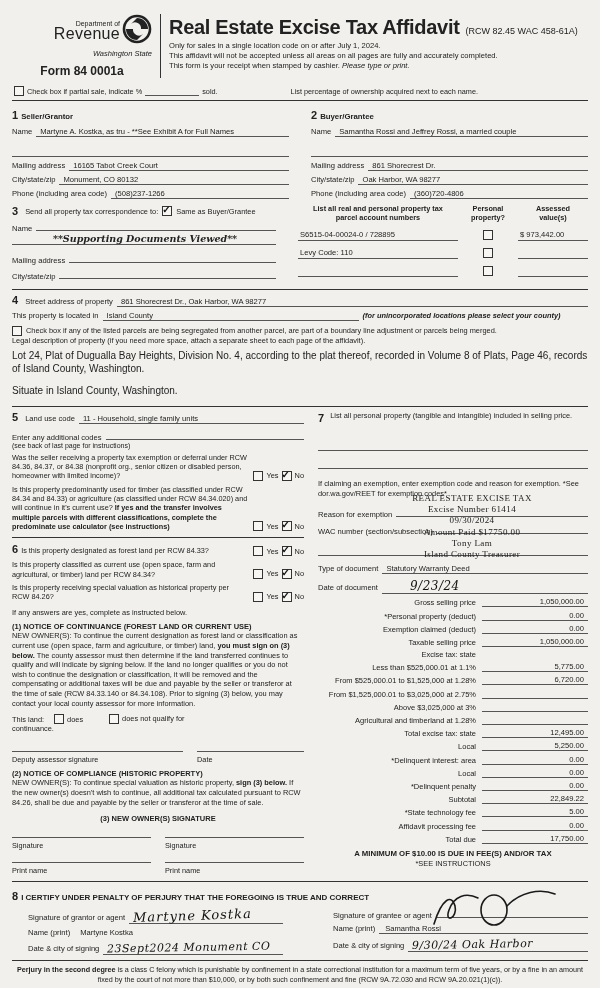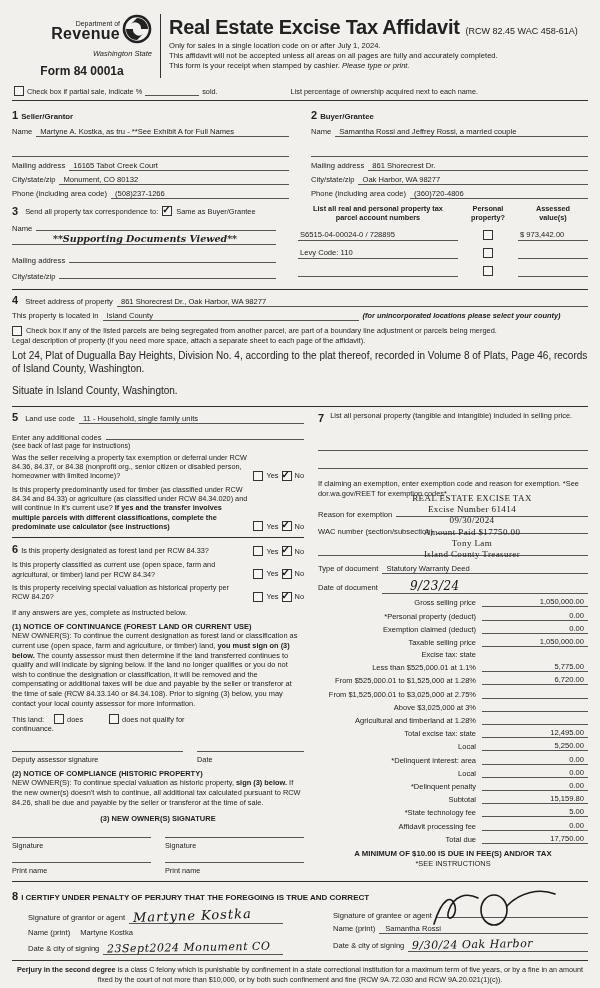"Revenue" .revenue { font-weight: bold -> normal }
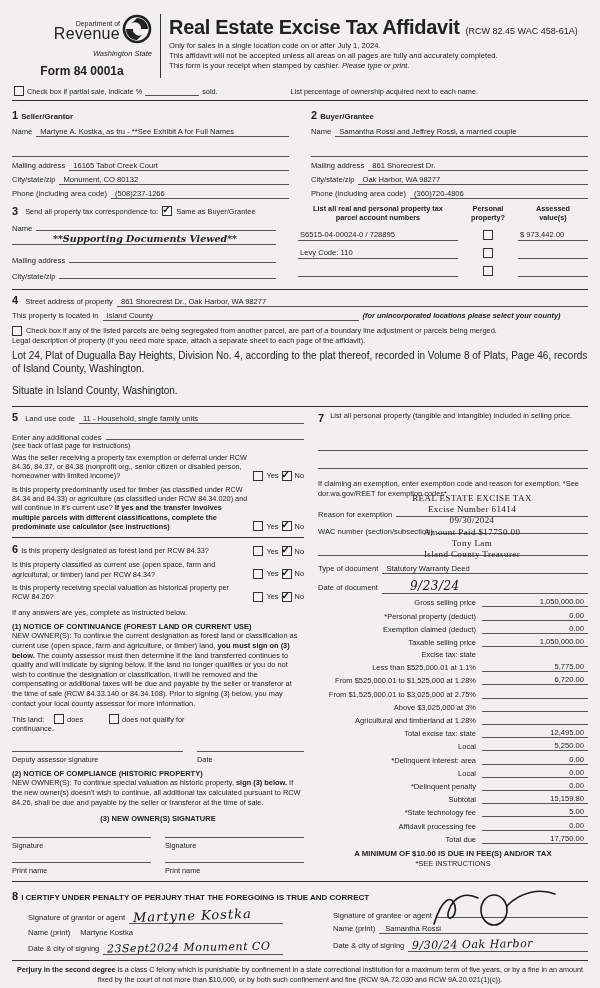"does not qualify for" span { align-items: center -> none }
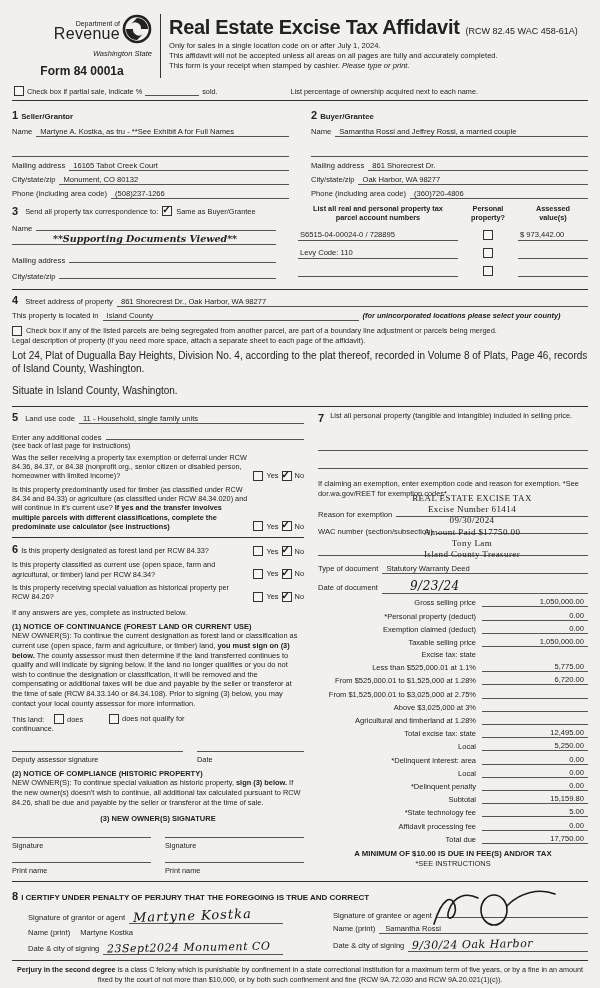"15,159.80" span { text: 15,159.80 -> 22,849.22 }
